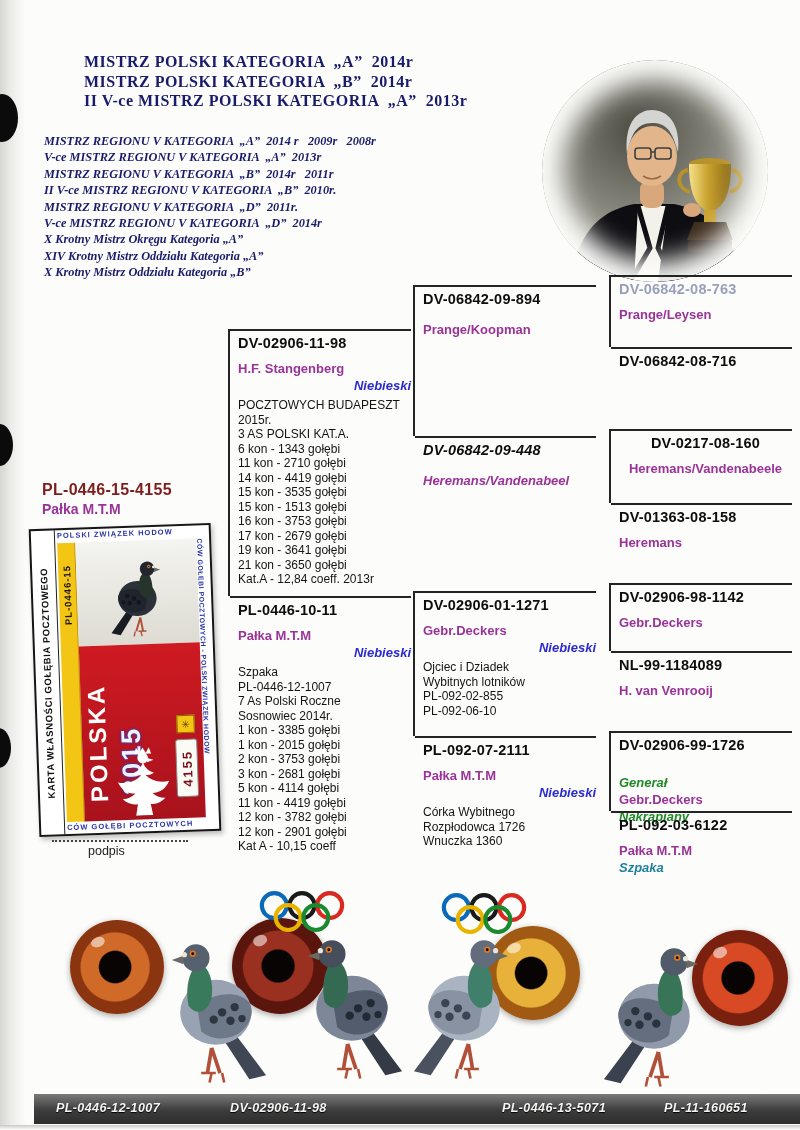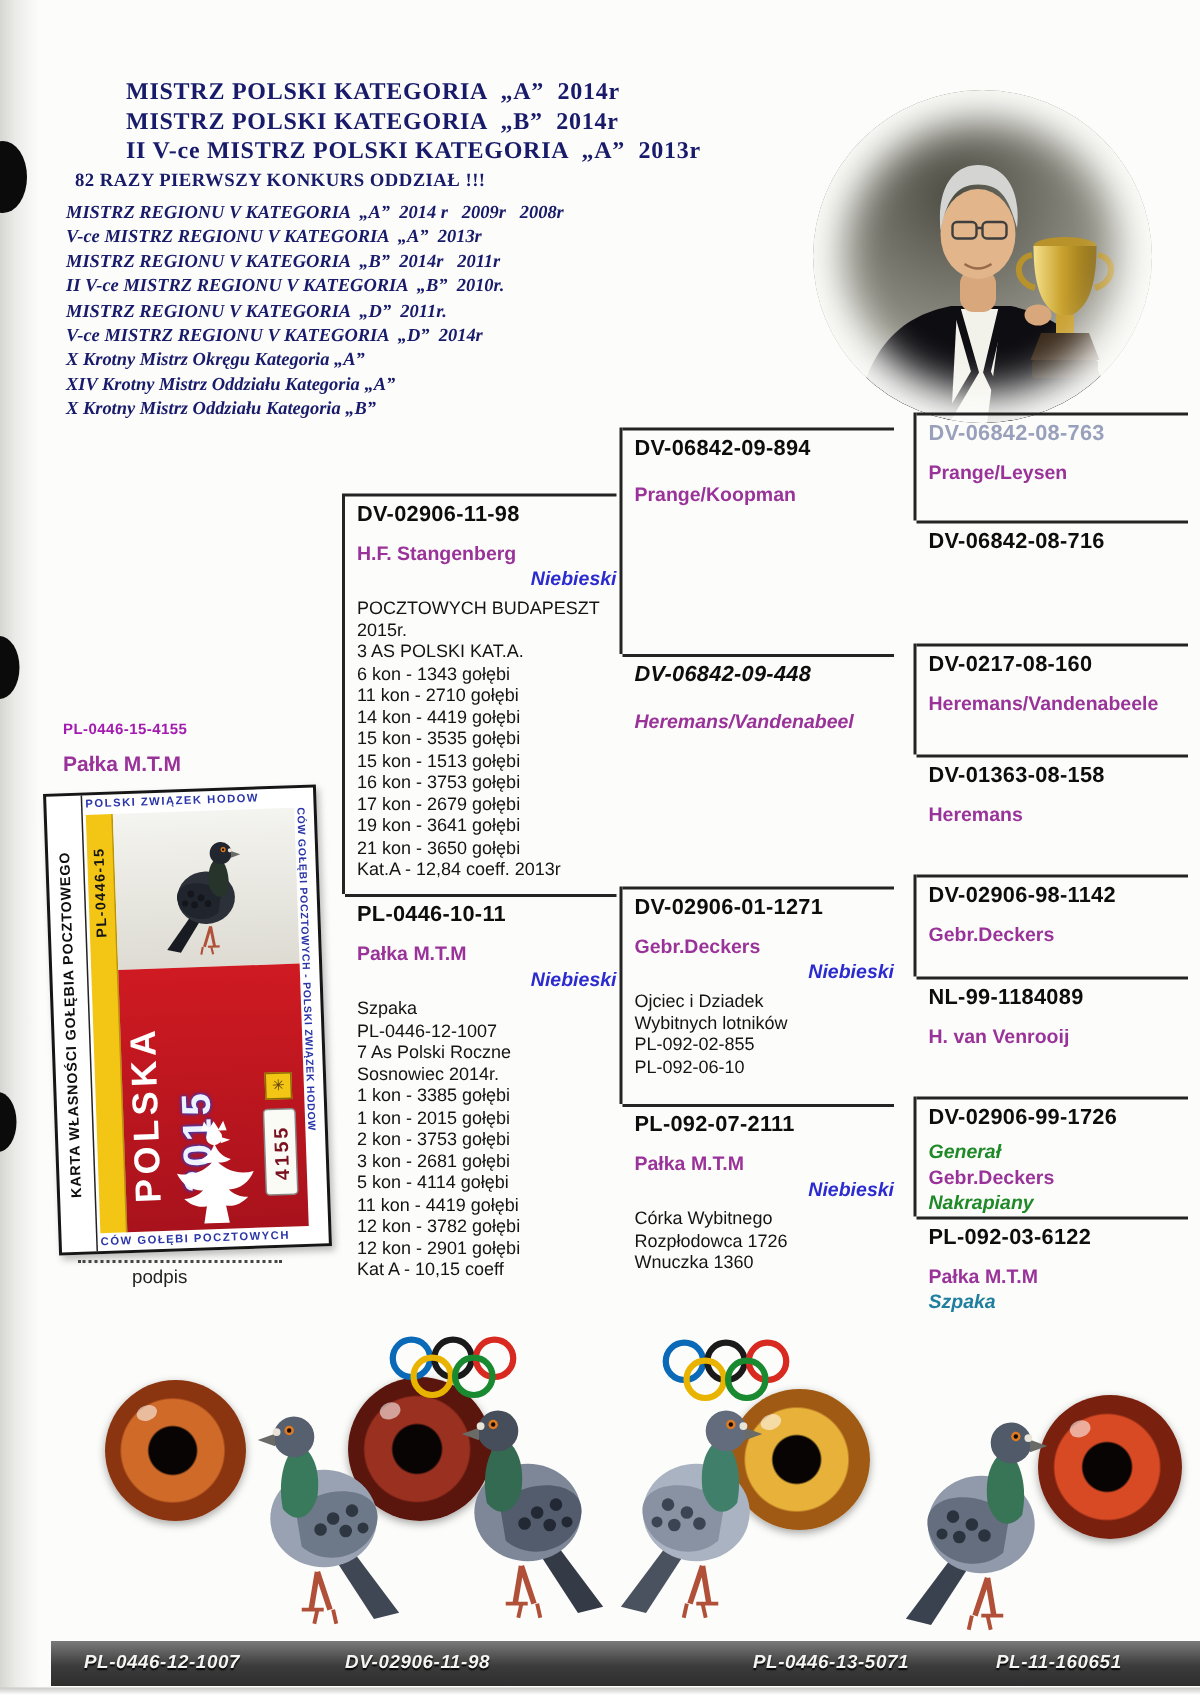"82 RAZY PIERWSZY KONKURS ODDZIAŁ" div.title-callout { html: <div>82 RAZY PIERWSZY KONKURS ODDZIAŁ !!!</div> -> none }
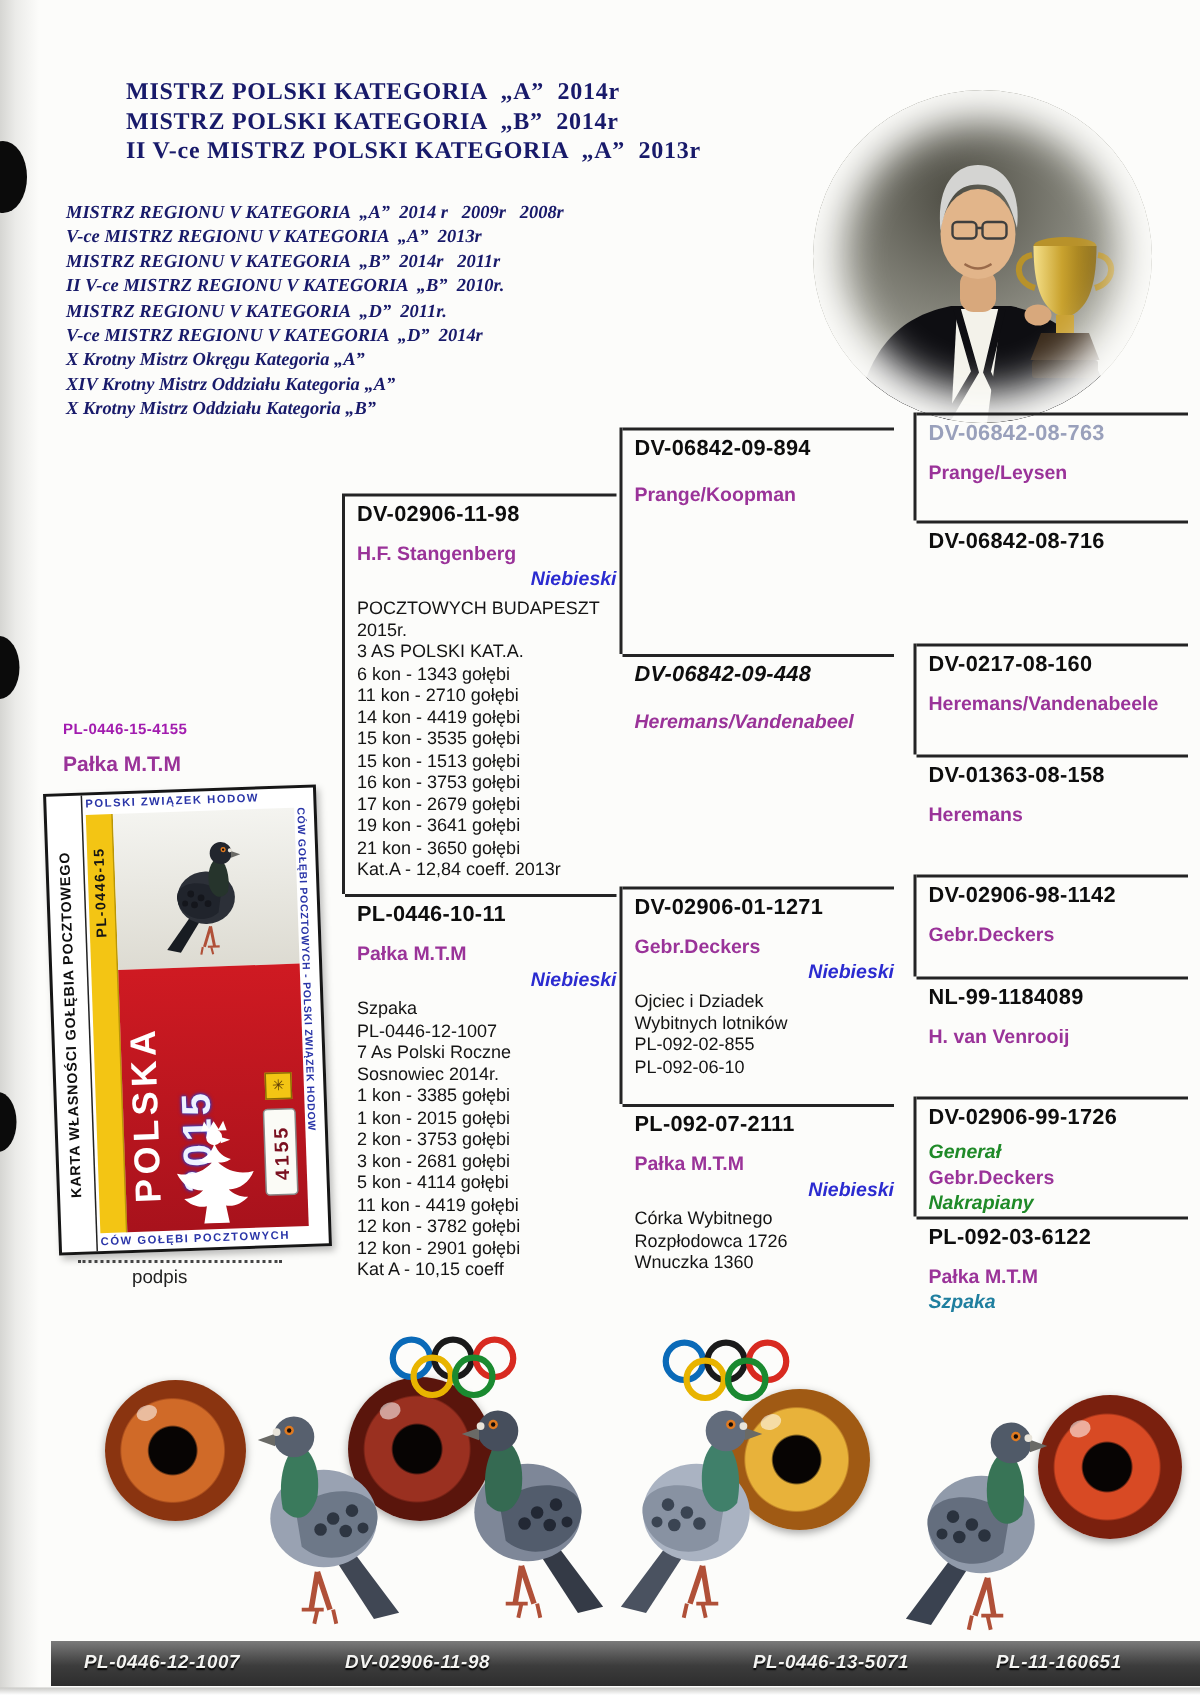"DV-0217-08-160" .b-gg2 { text-align: none -> center }
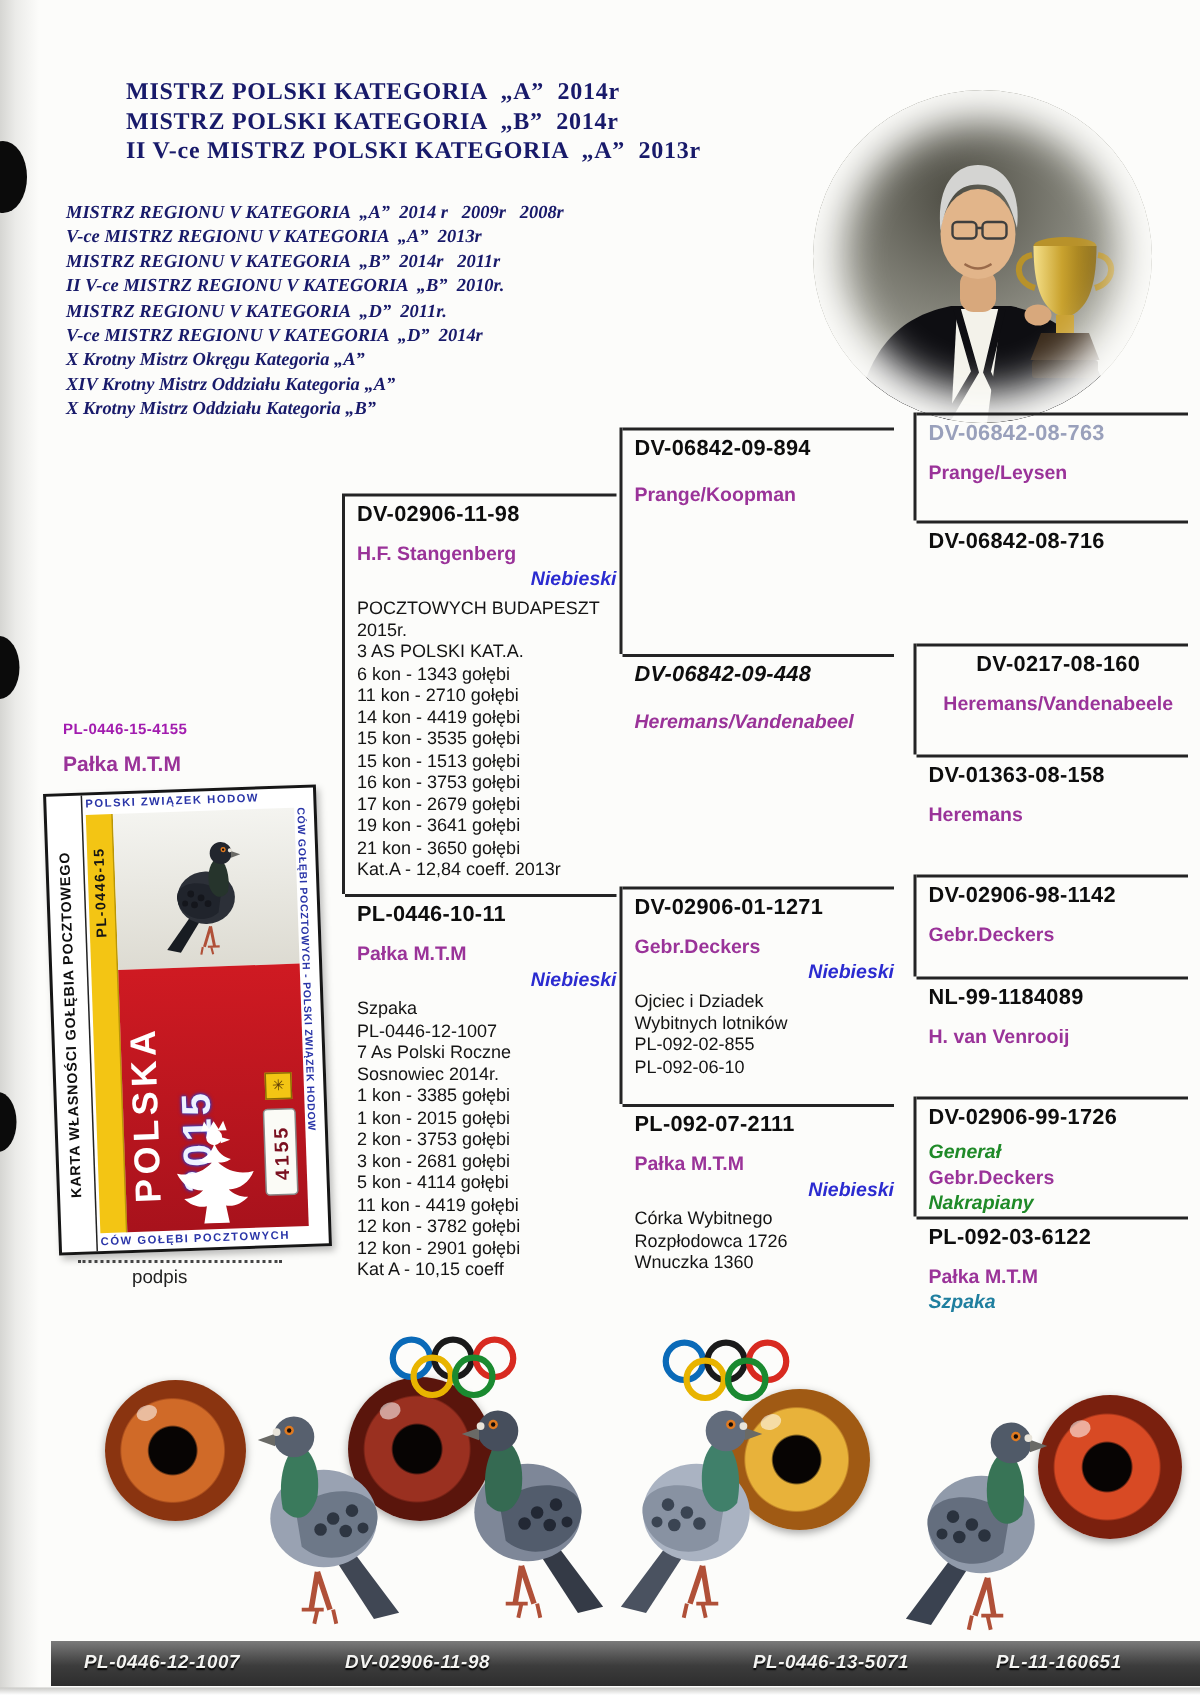"PL-0446-15-4155" .owner-ring { color: #a21caf -> #7f1d1d; font-size: 10px -> 16px }
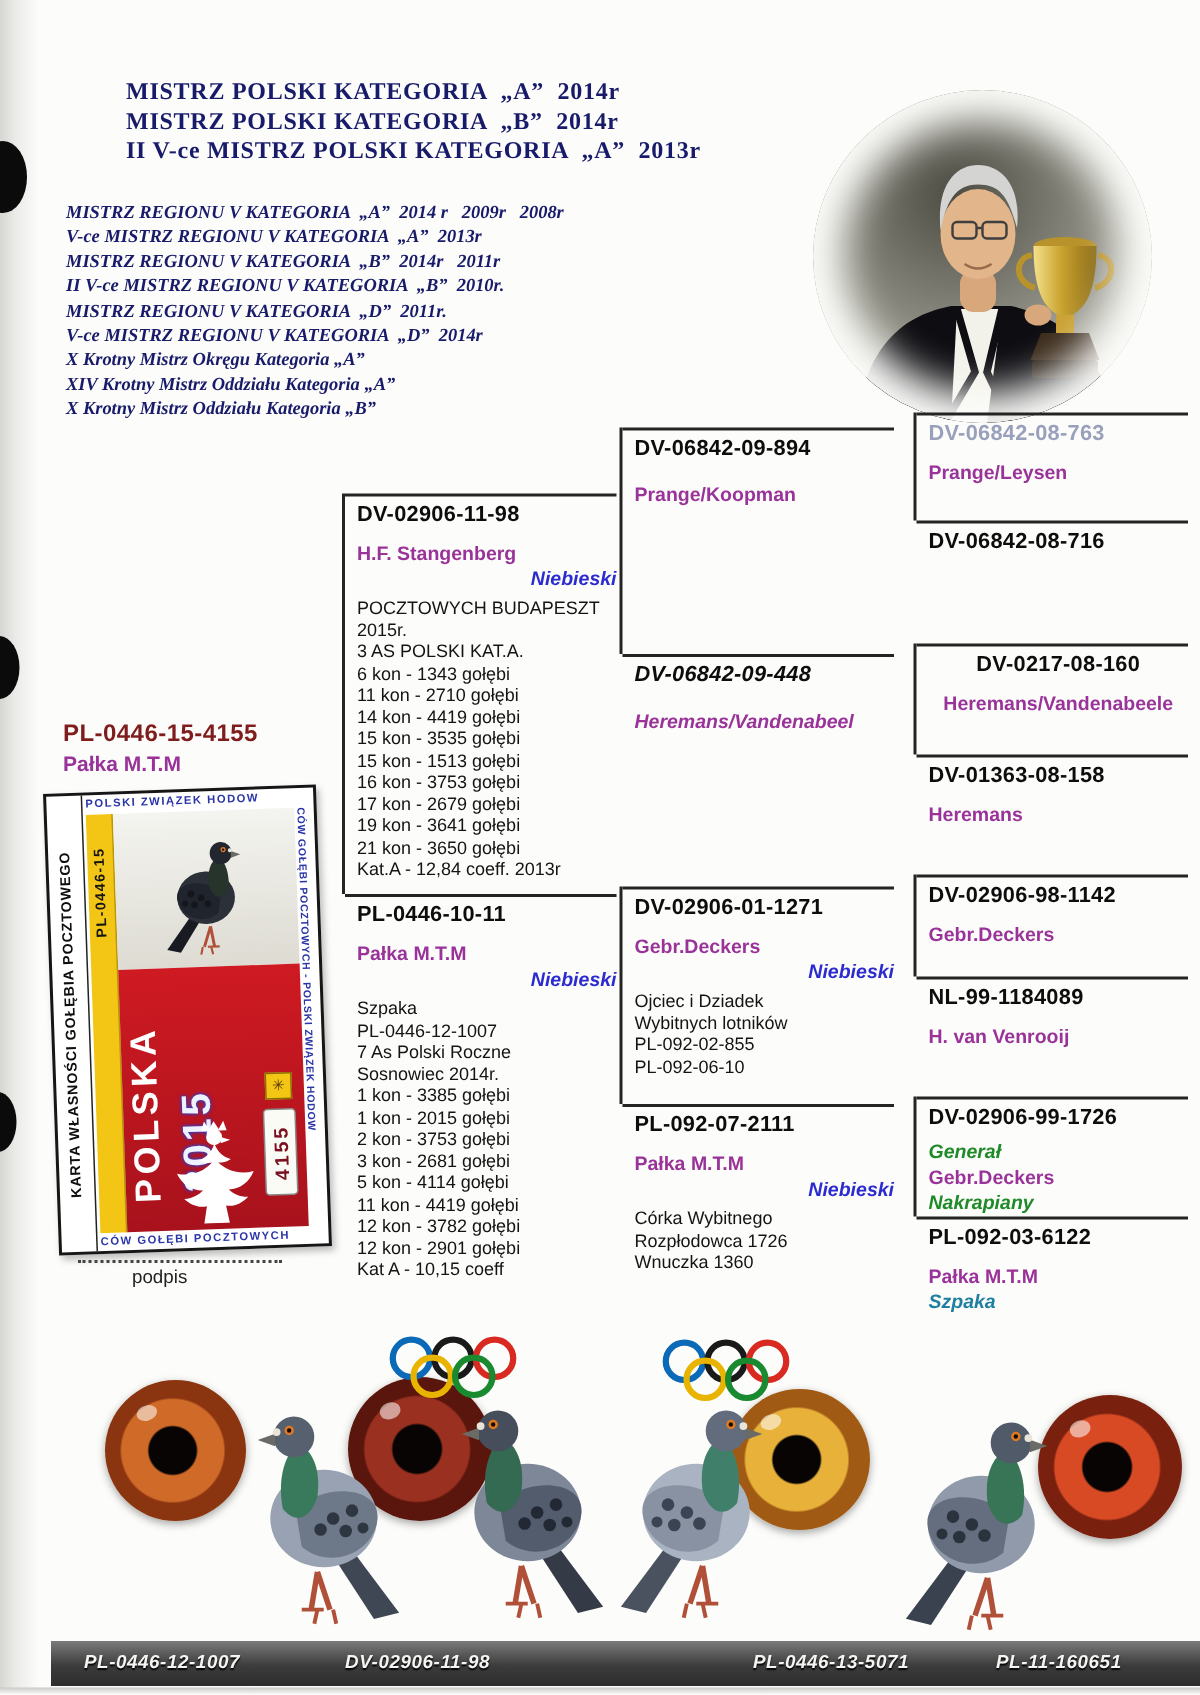"Generał" .ped-green.first { margin-top: 7px -> 22px }
